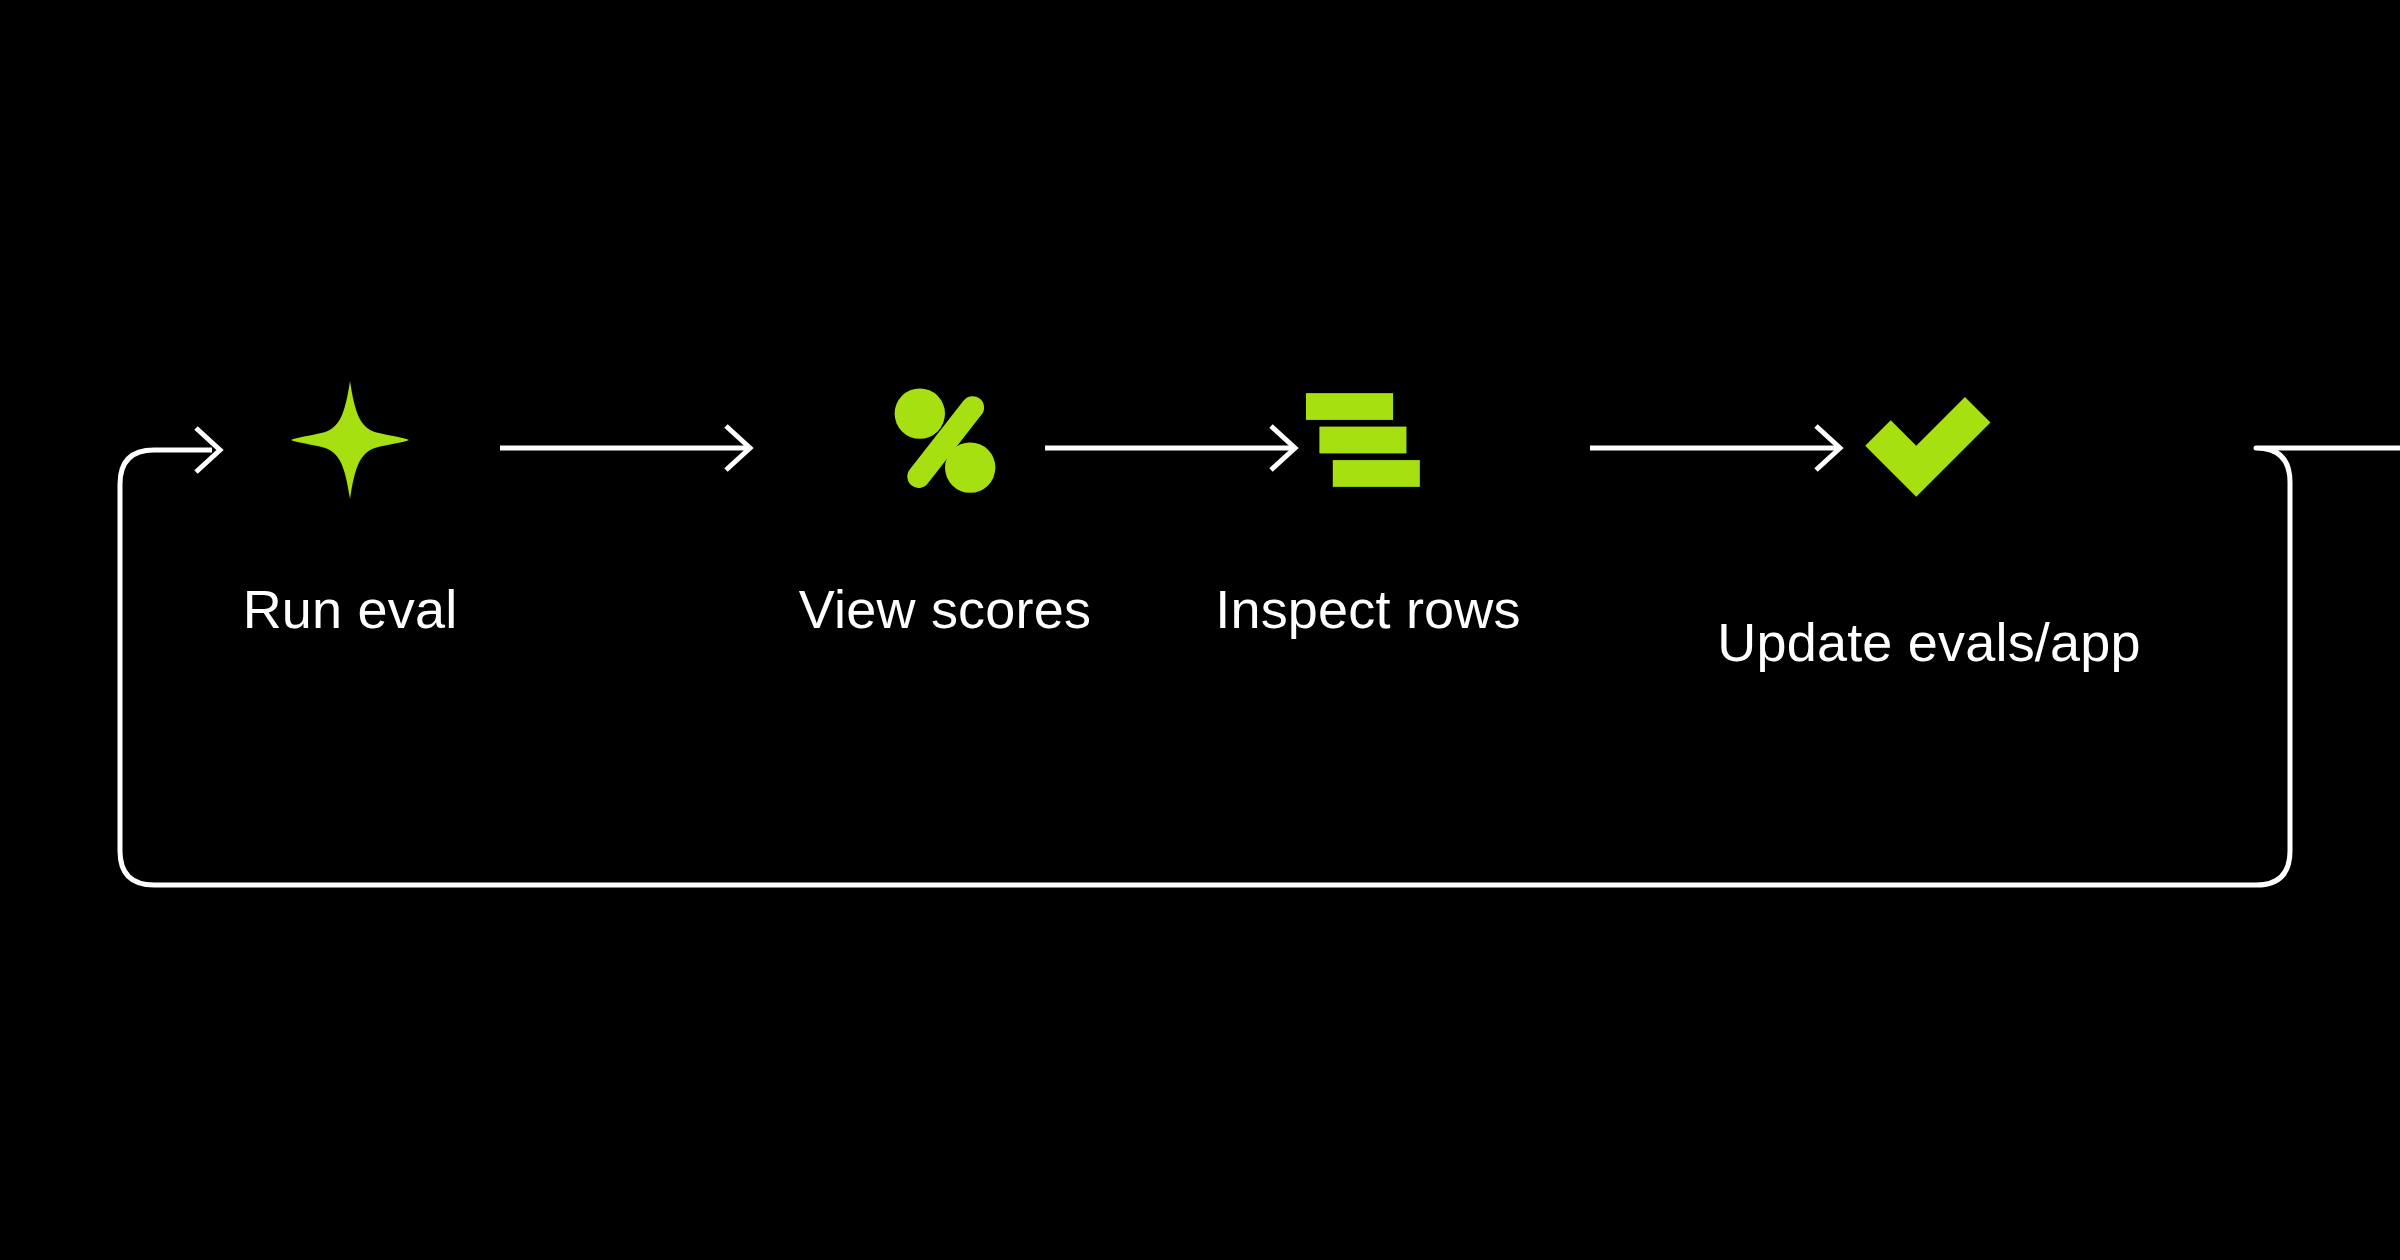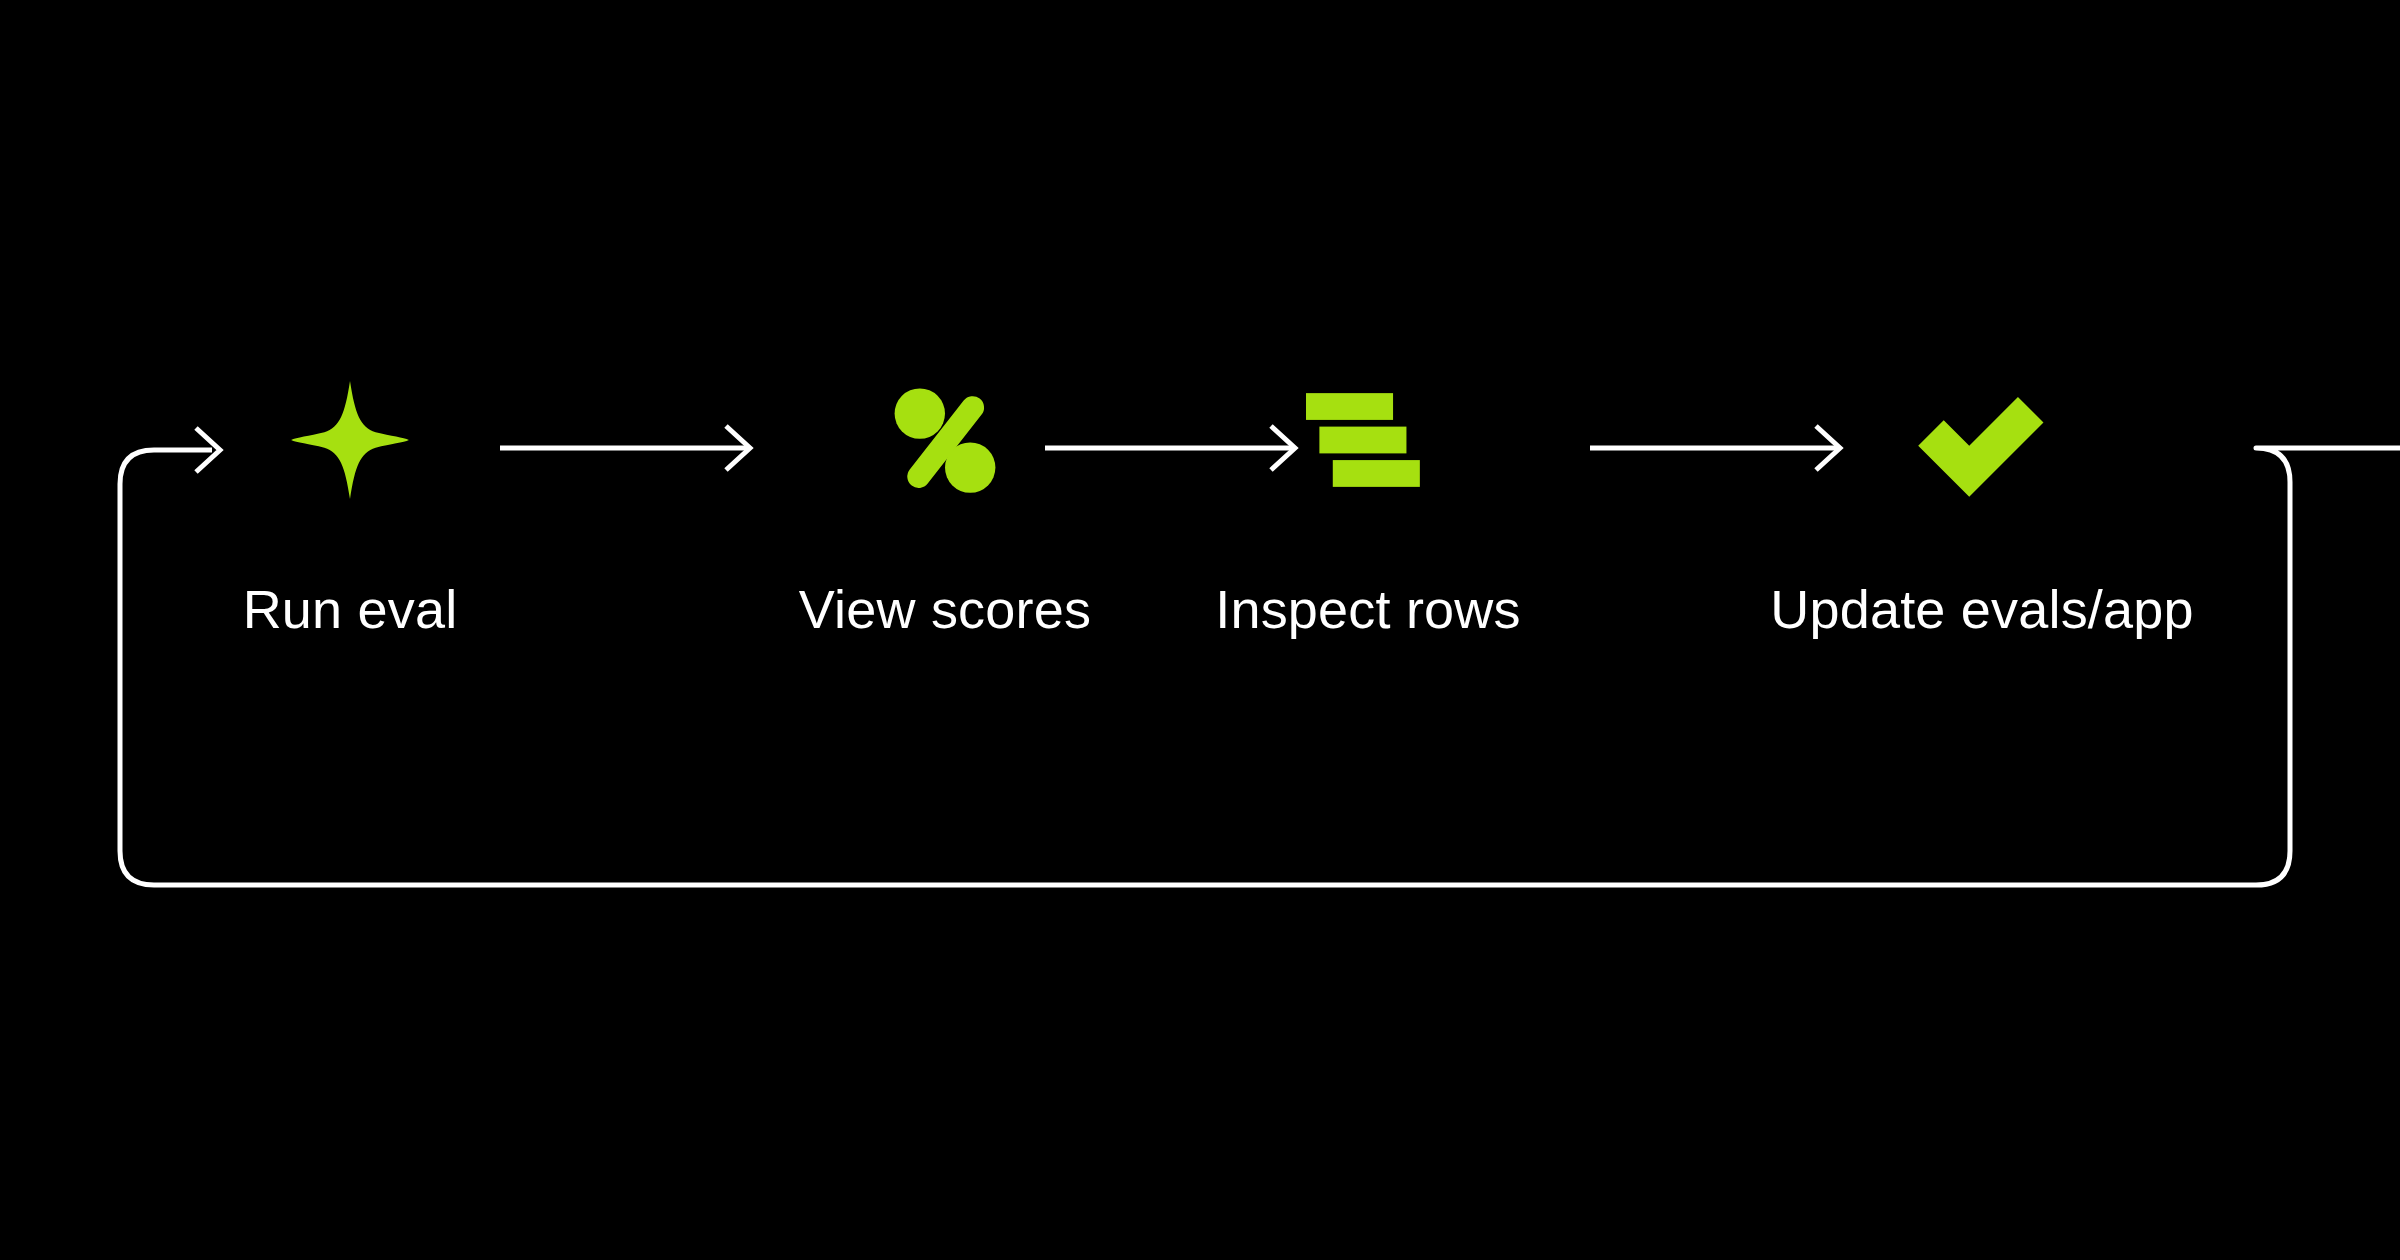"Update evals/app" div.step { gap: none -> 33px; left: 1982px -> 1929px }
